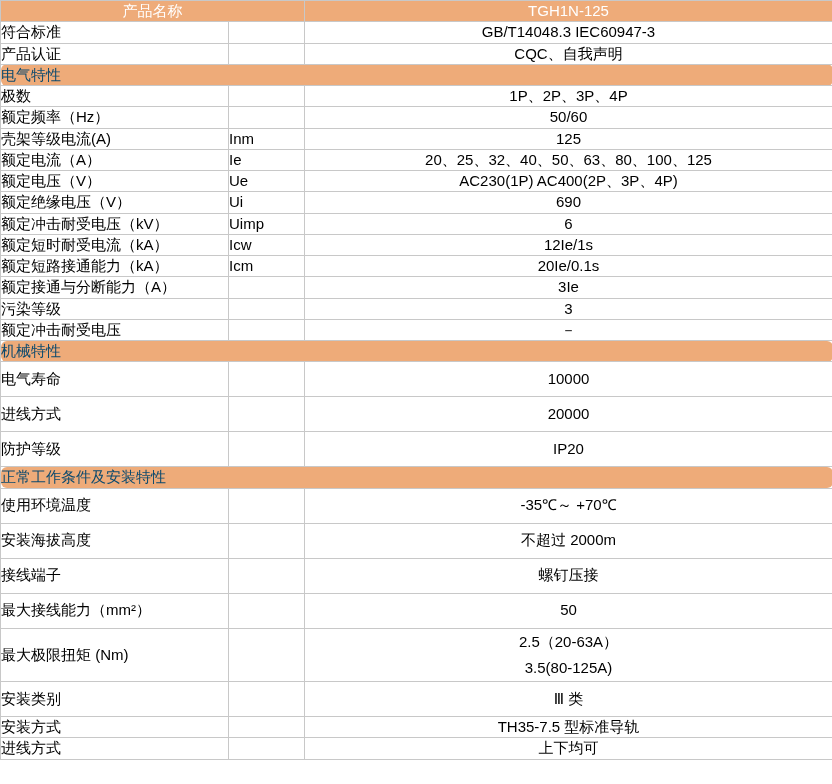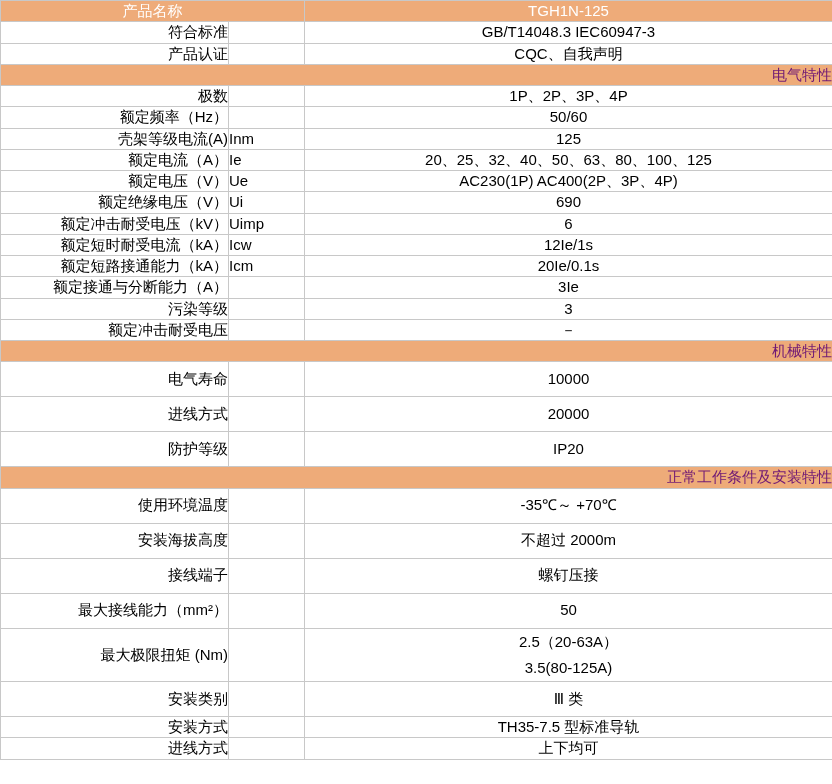"符合标准" td.label { text-align: right -> left }
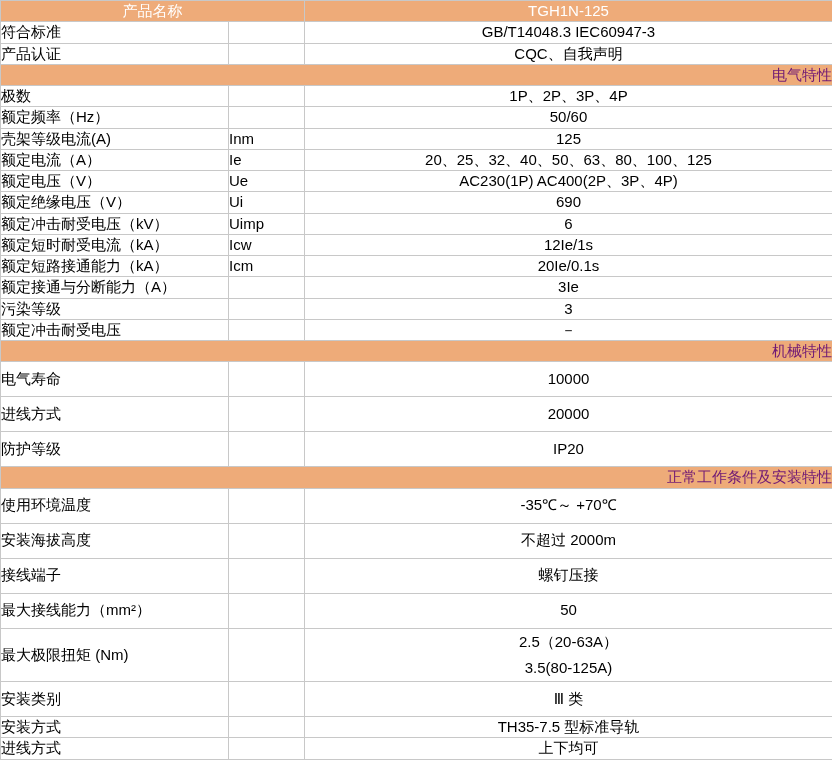"电气特性" td.section { border-radius: none -> 6px; color: #701a75 -> #0c4a6e; text-align: right -> left }
